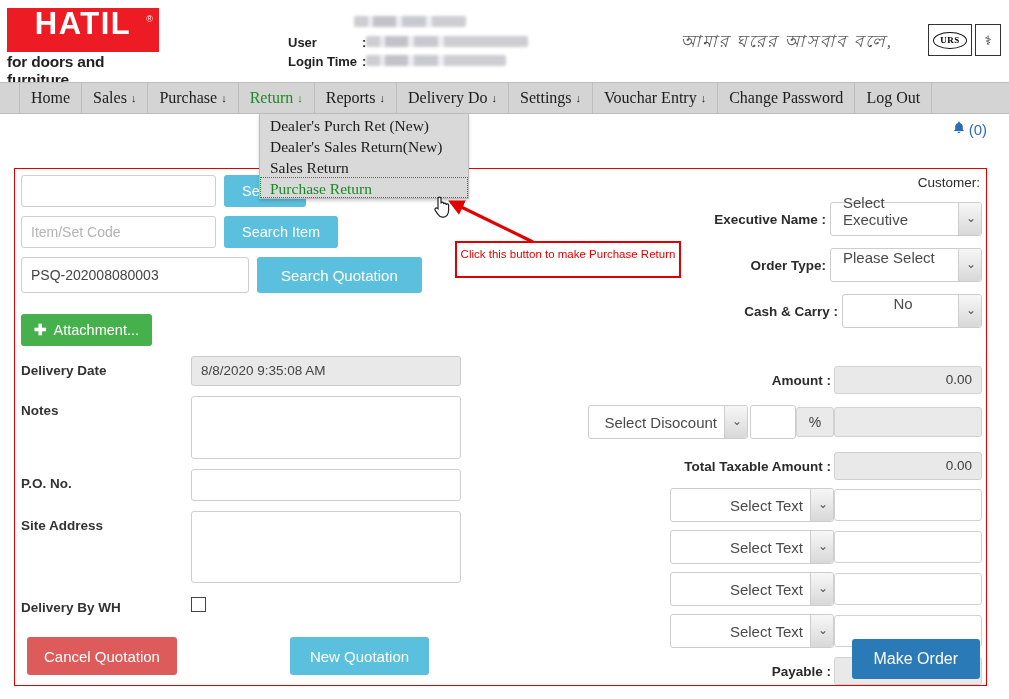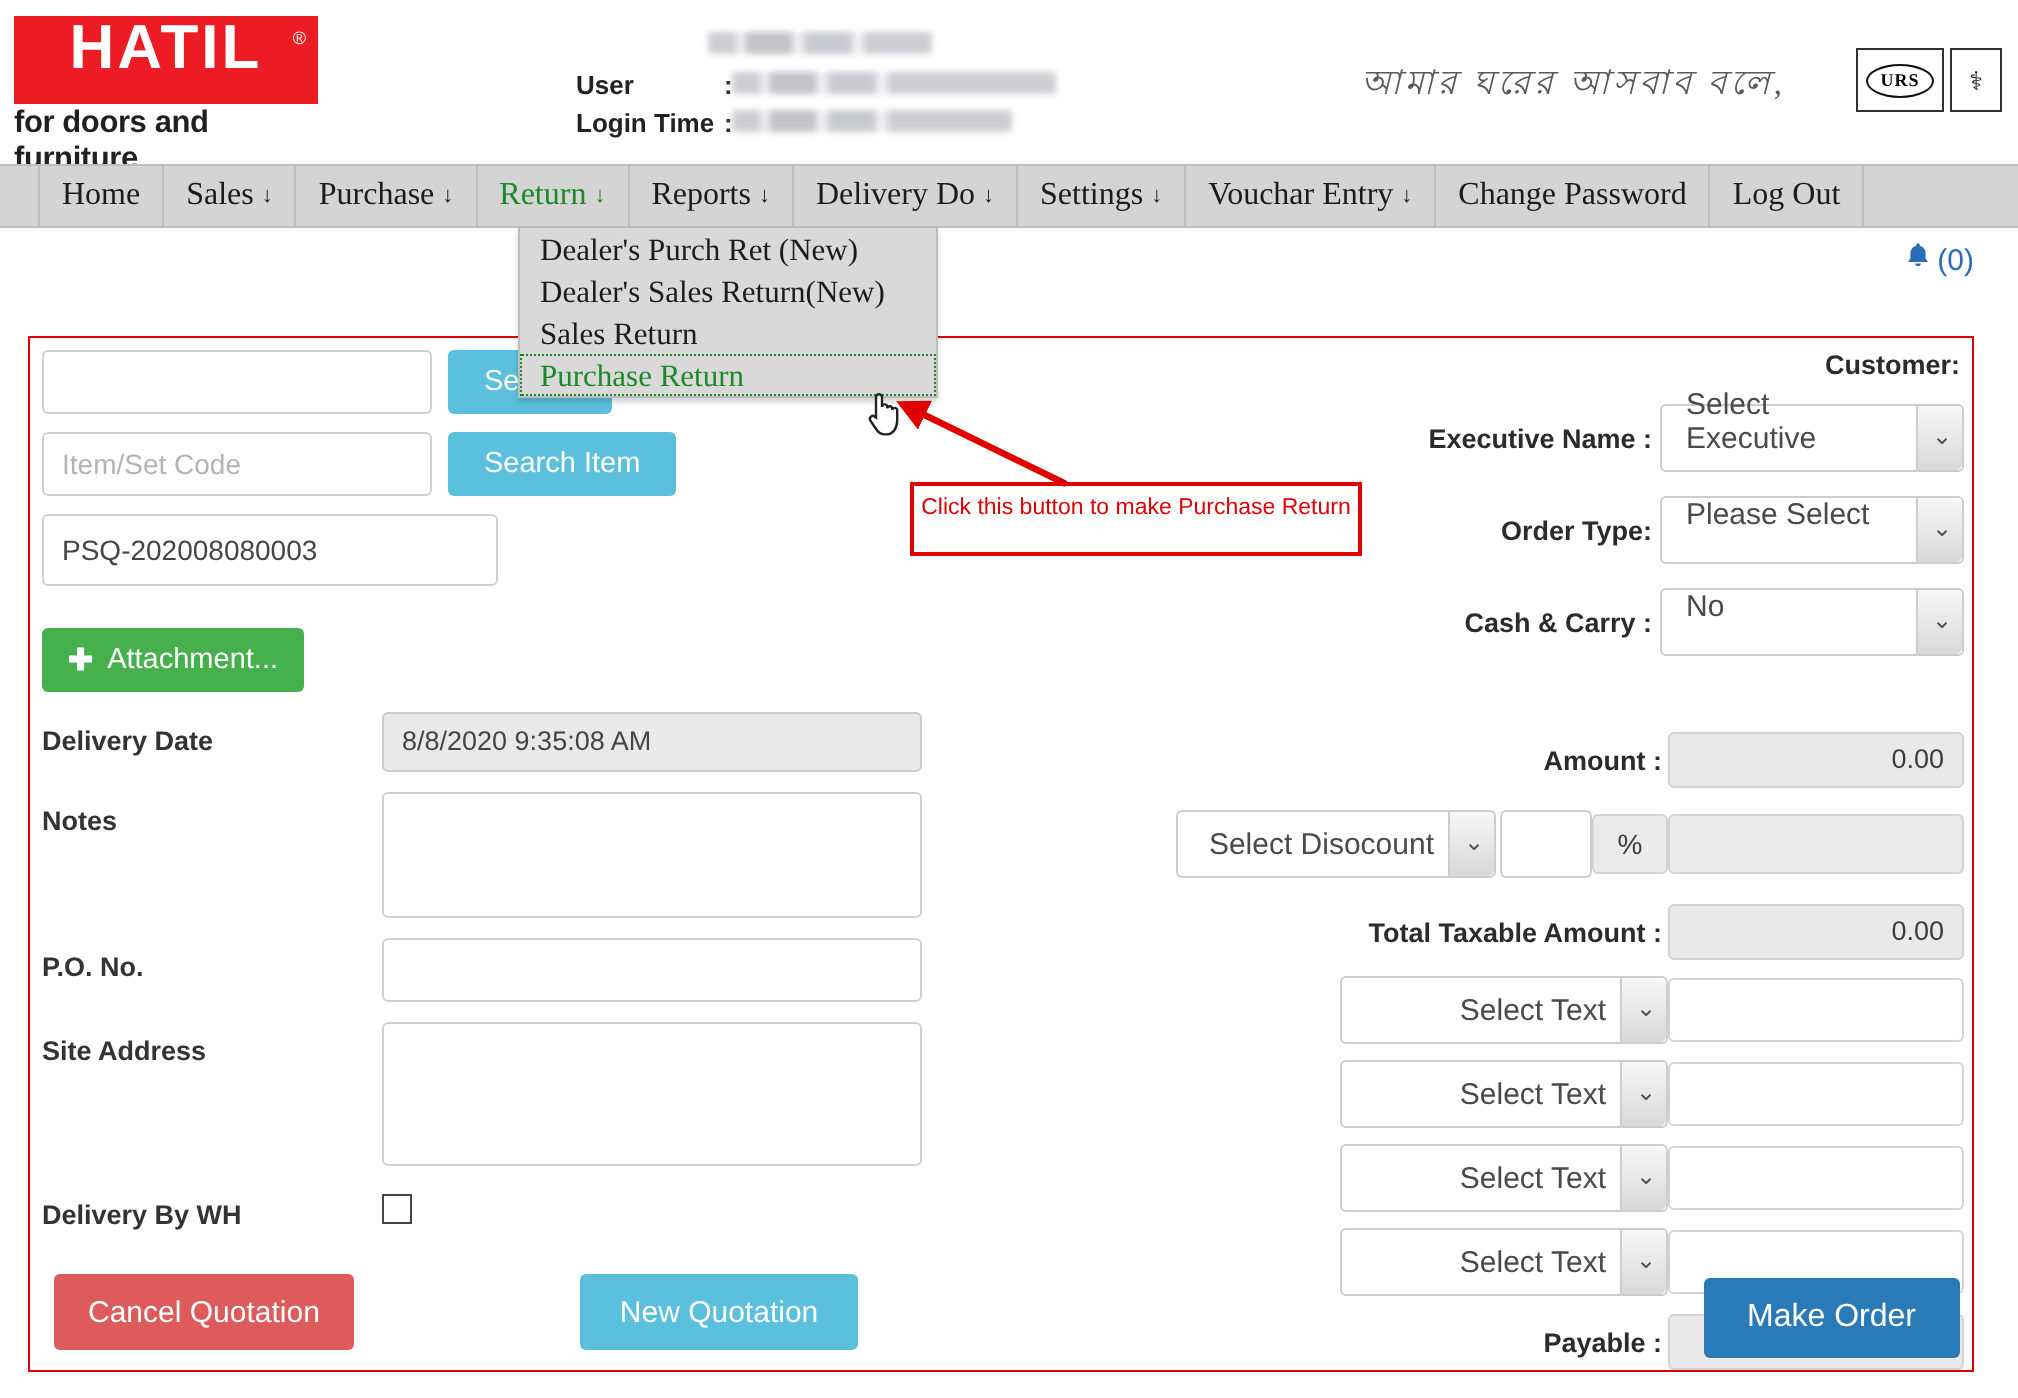"Customer:" .cust-line { font-weight: bold -> normal }
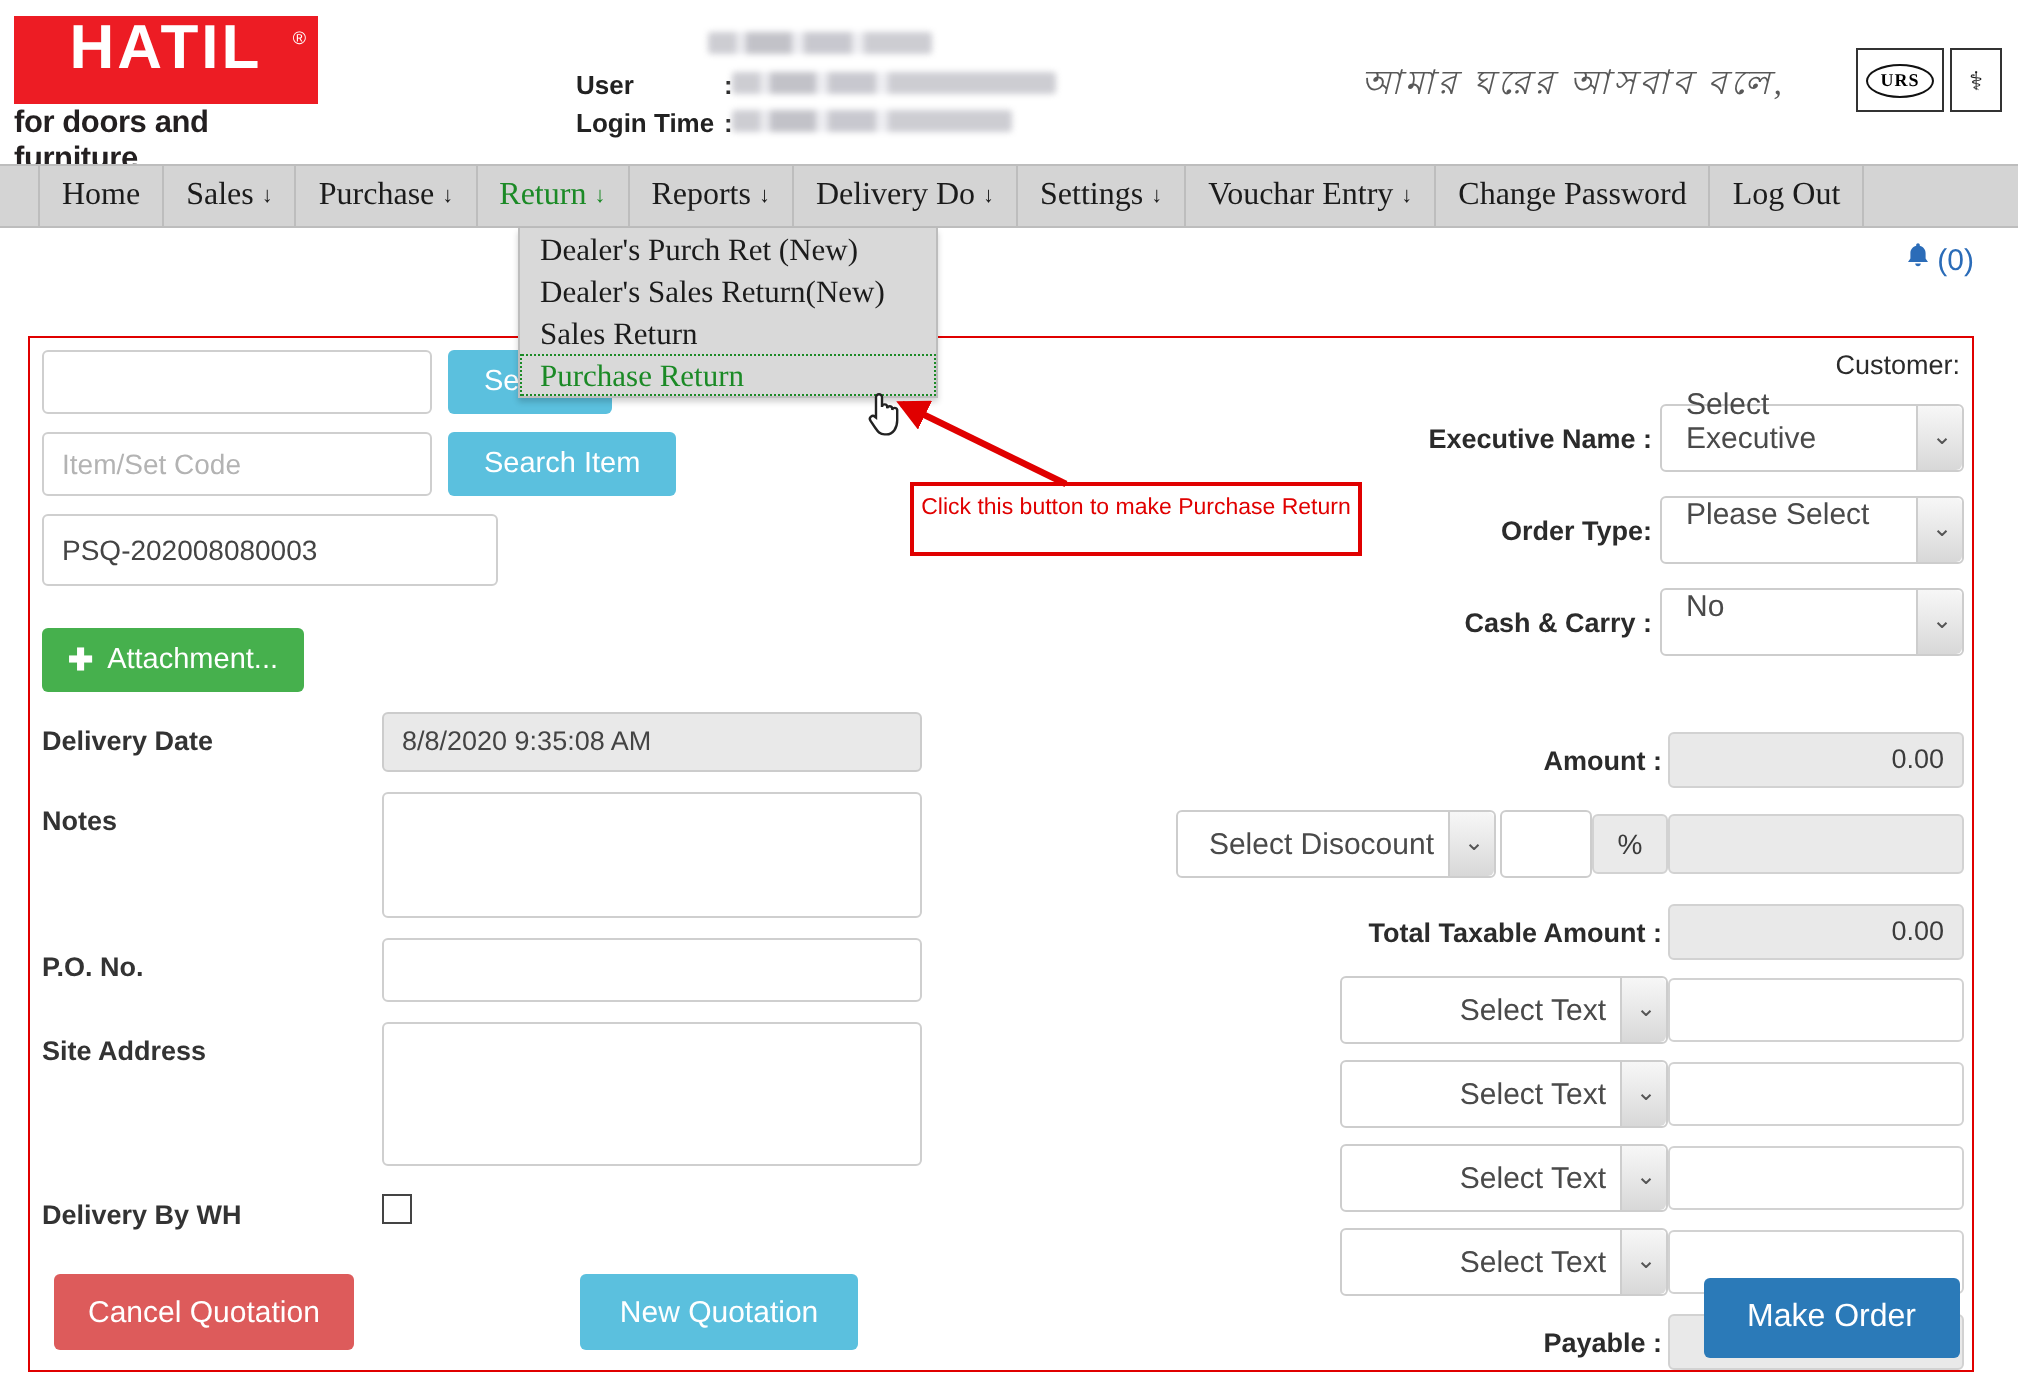"Search Quotation" button.btn { html: none -> <button>Search Quotation</button> }
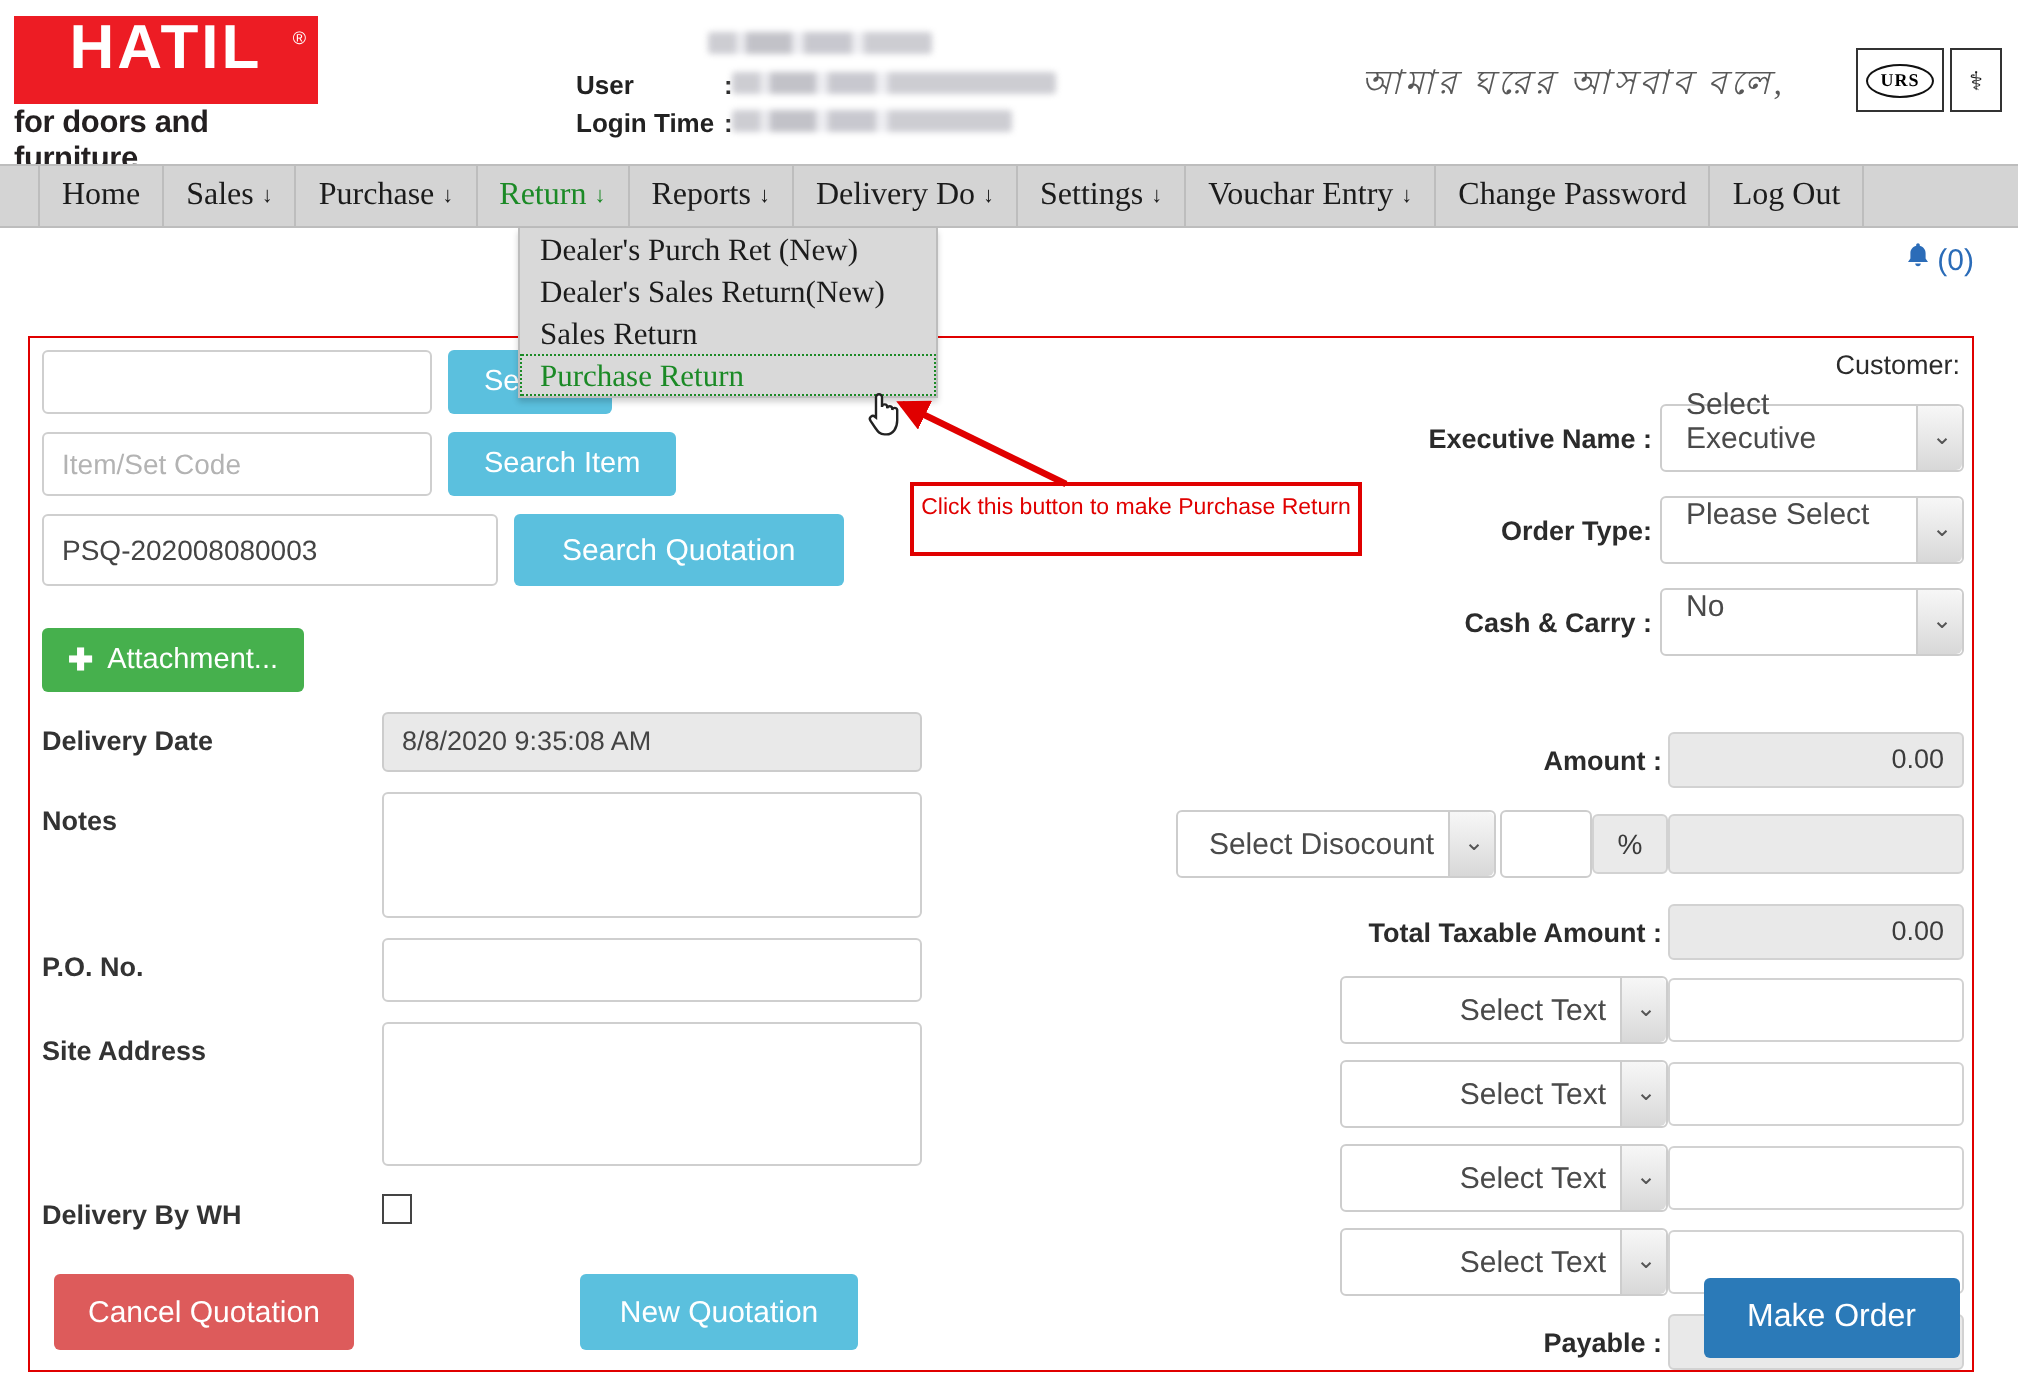"No" .sel-cash { justify-content: none -> center; width: 152px -> 140px }
